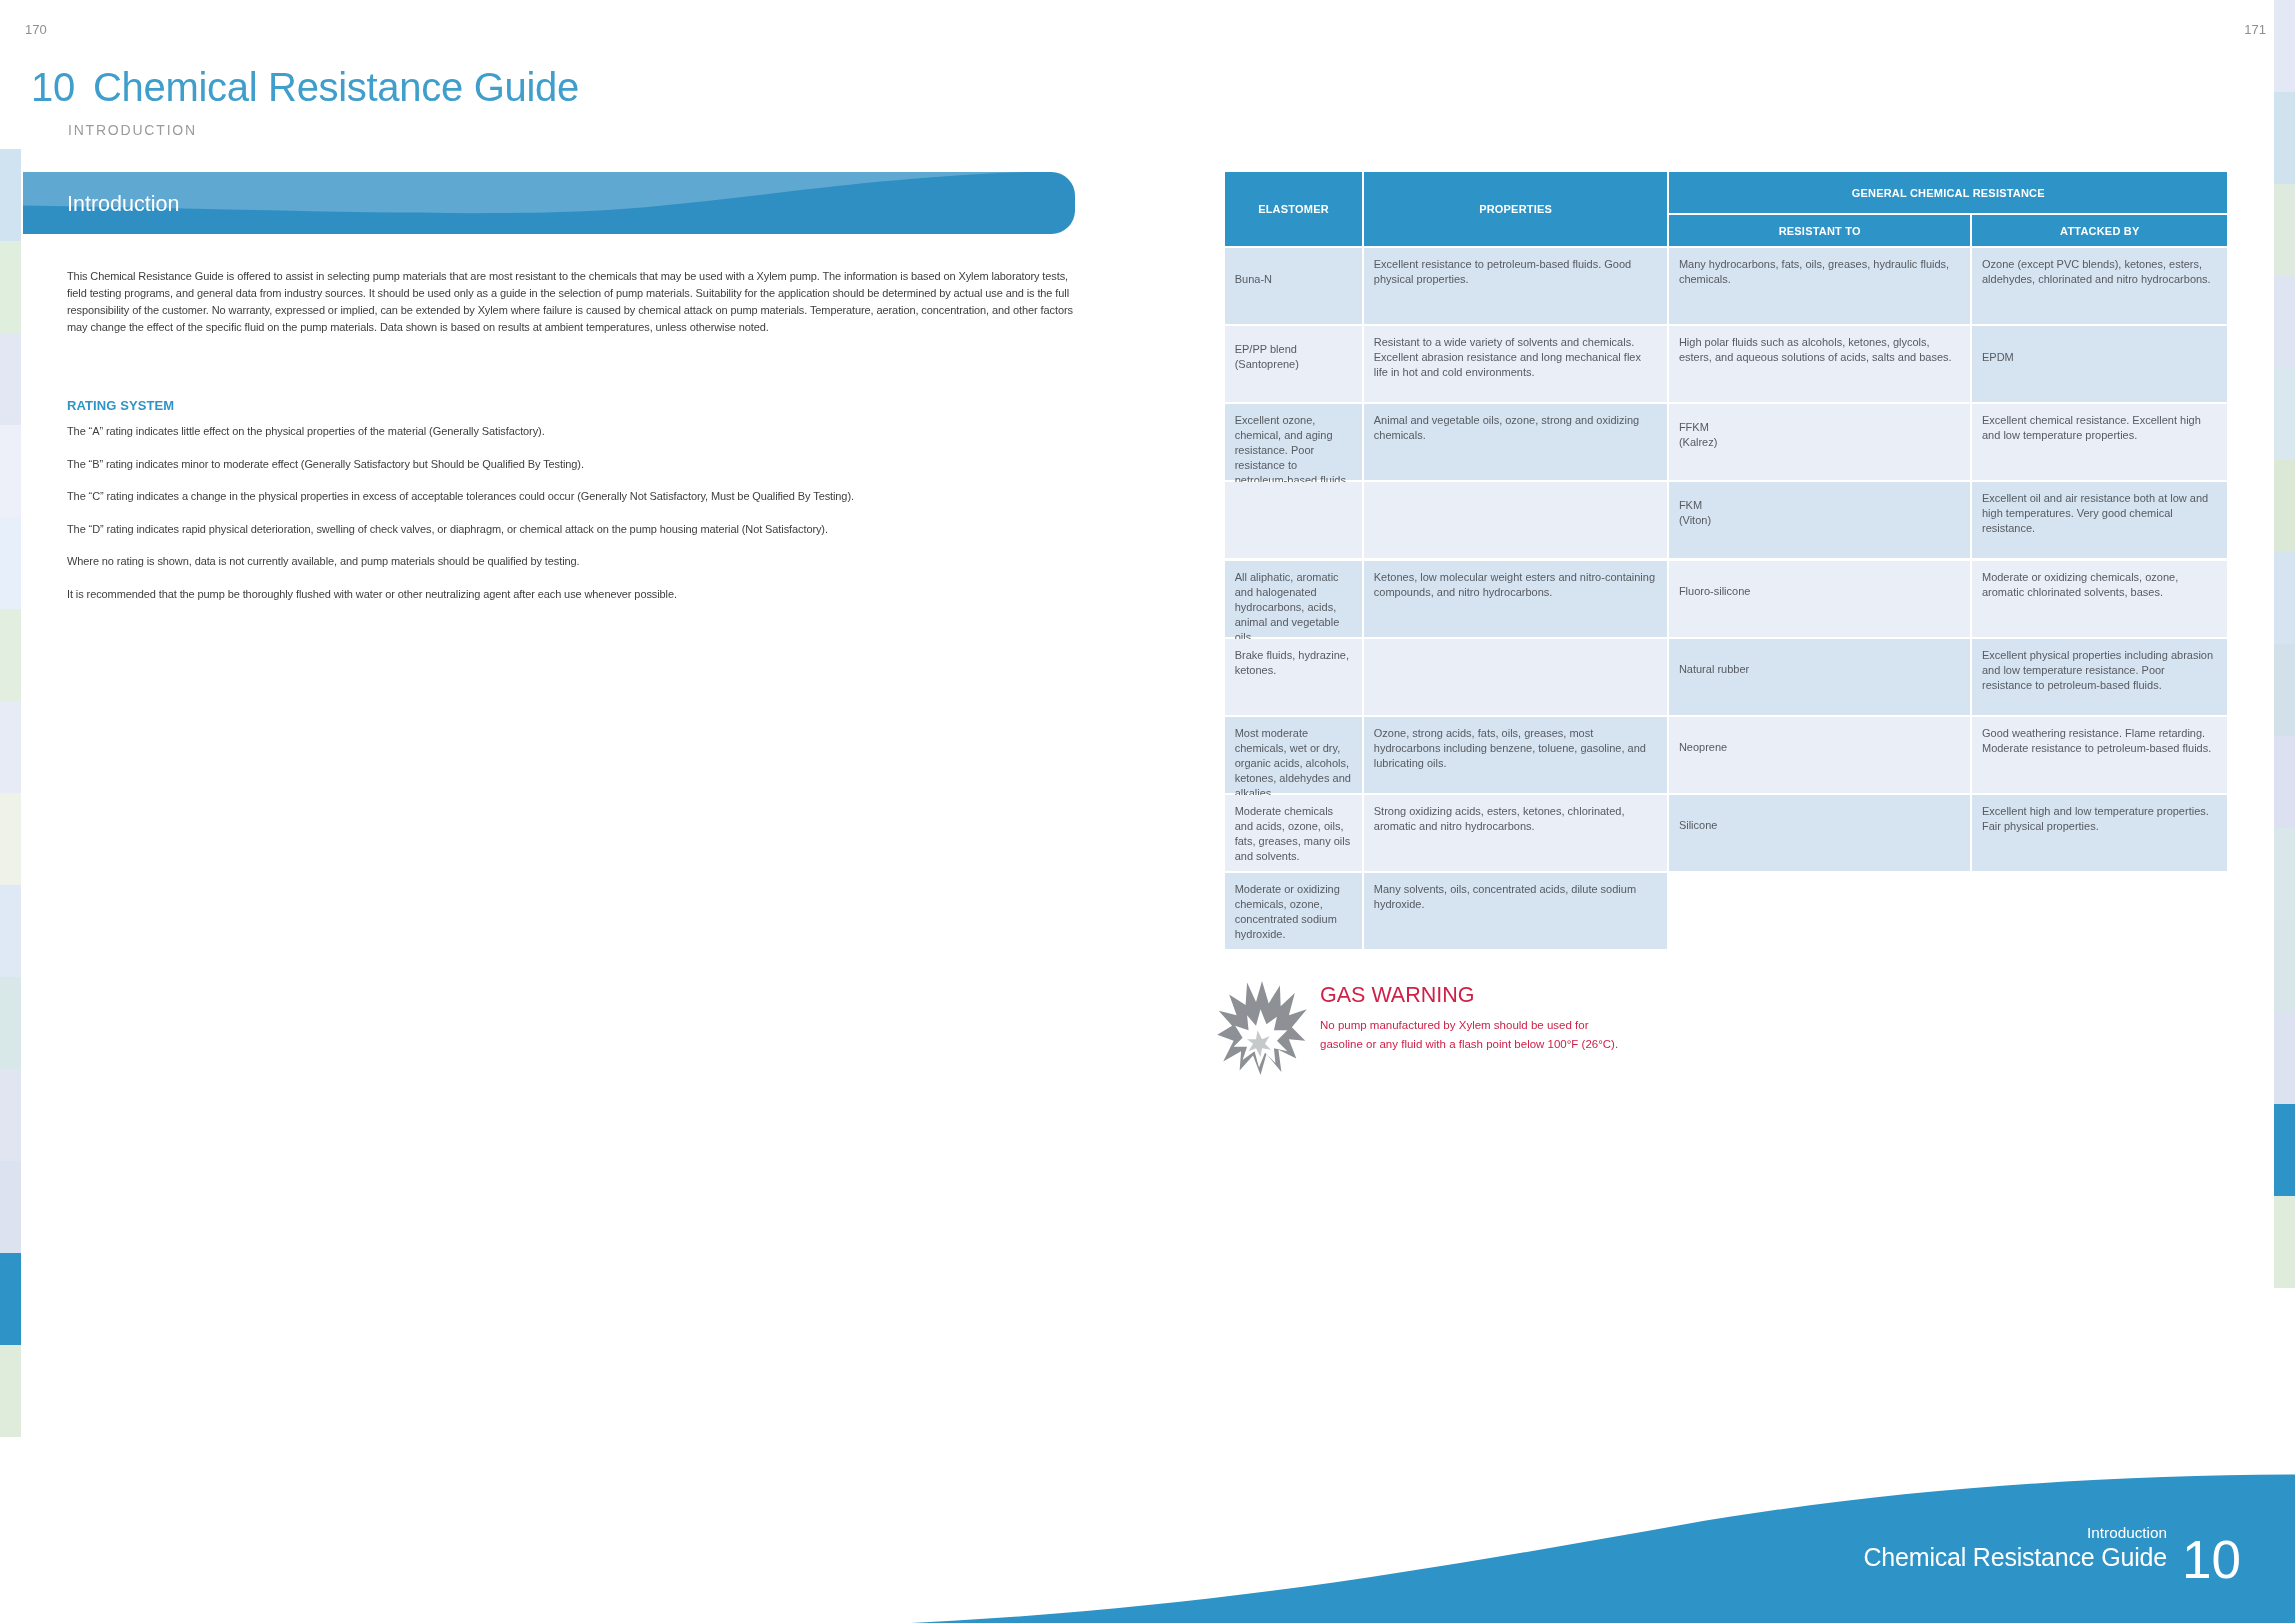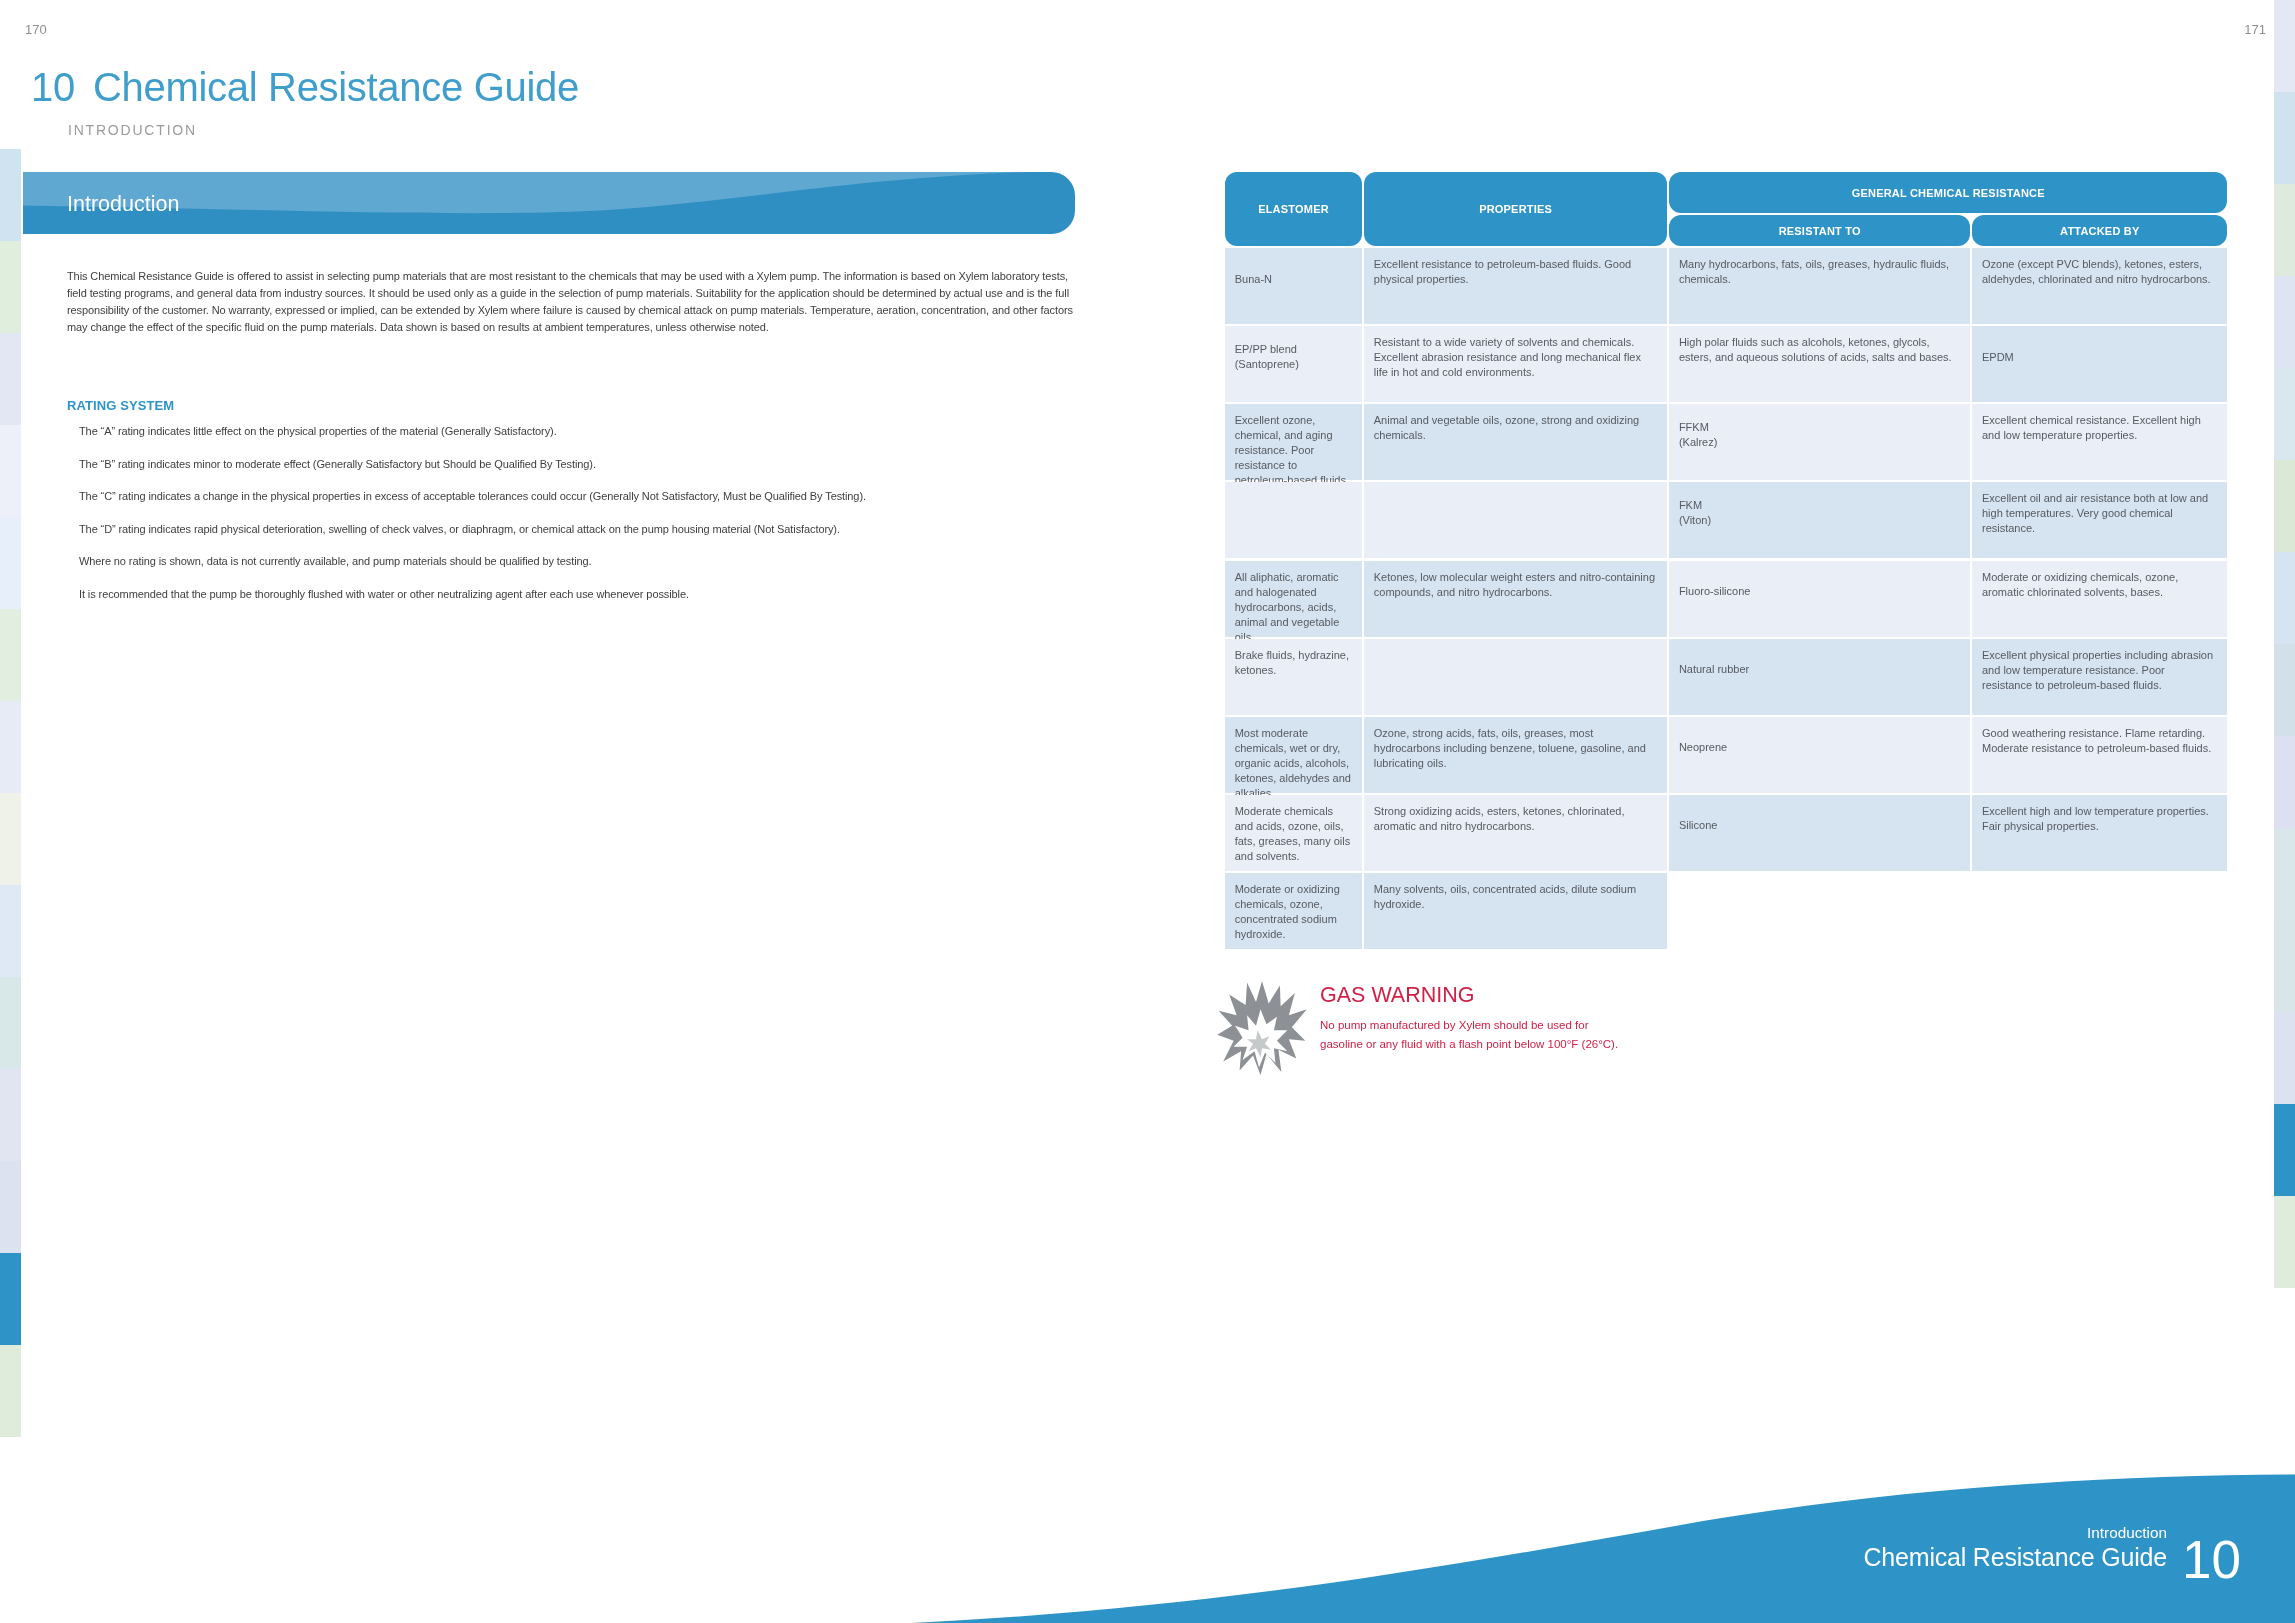"GENERAL CHEMICAL RESISTANCE" .th { border-radius: 12px -> none }
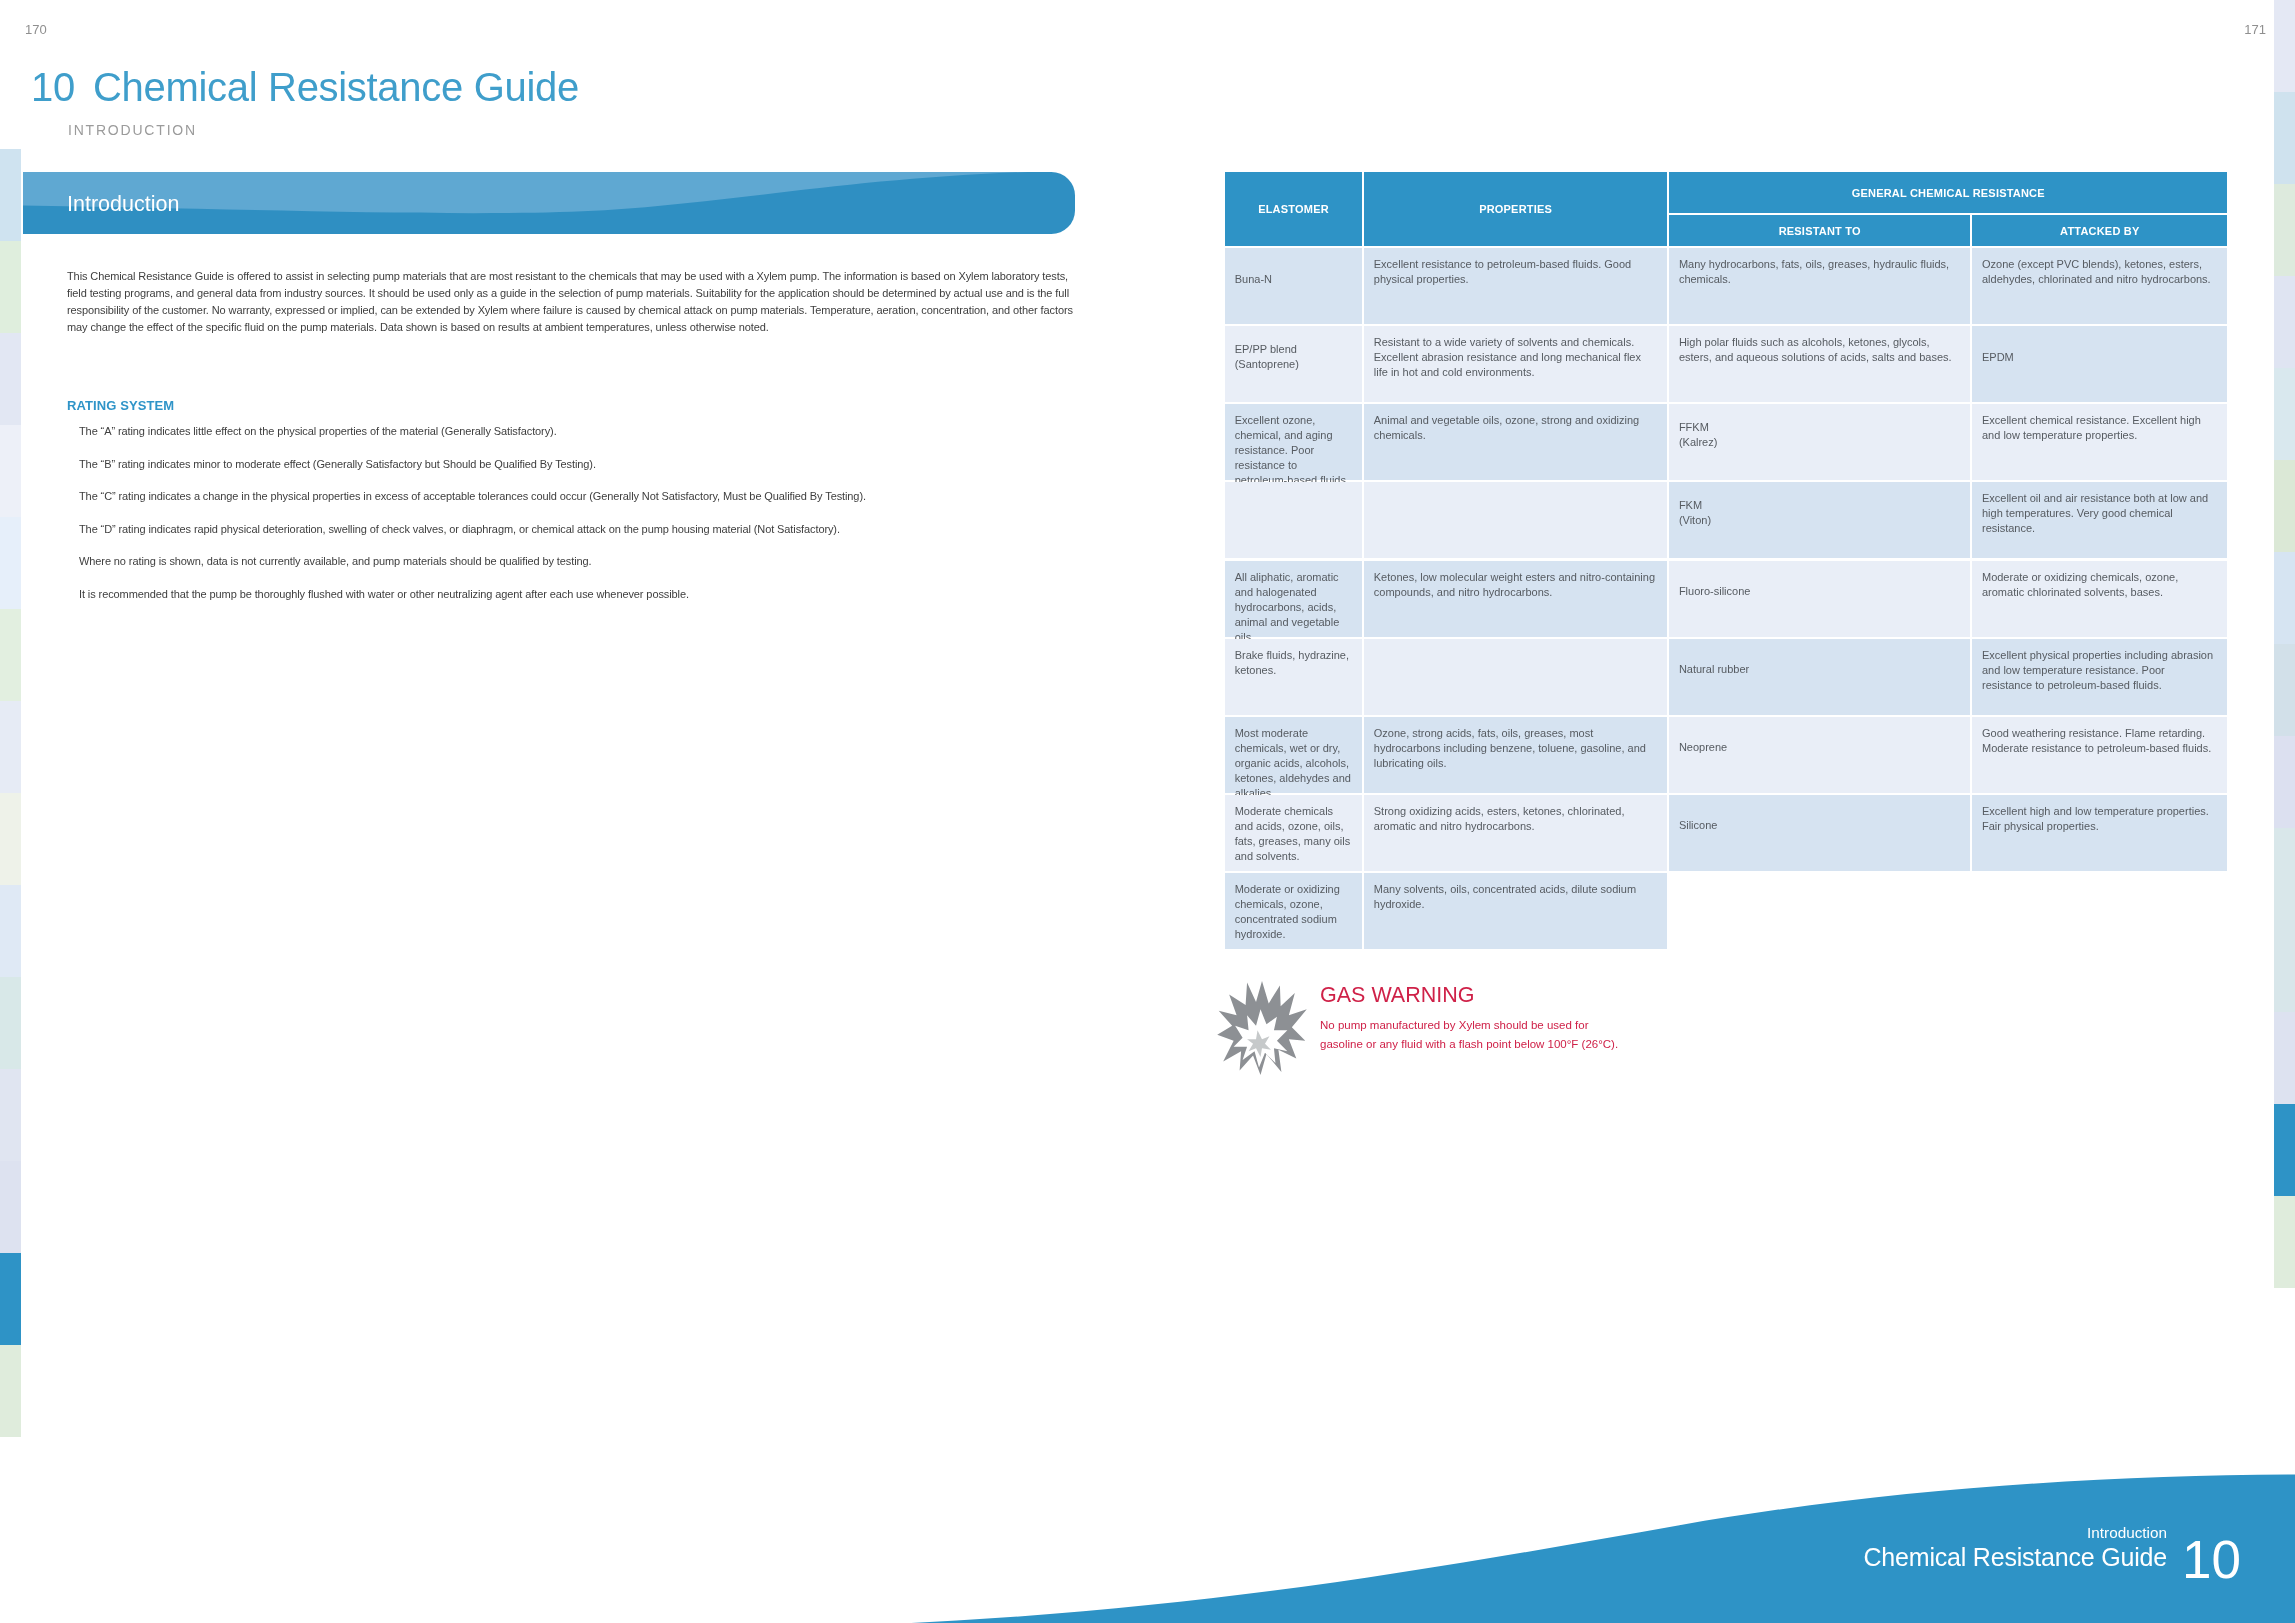"The “A” rating indicates little" #rating-list p { margin: 0 0 20px 12px -> 0 0 20px 0 }
